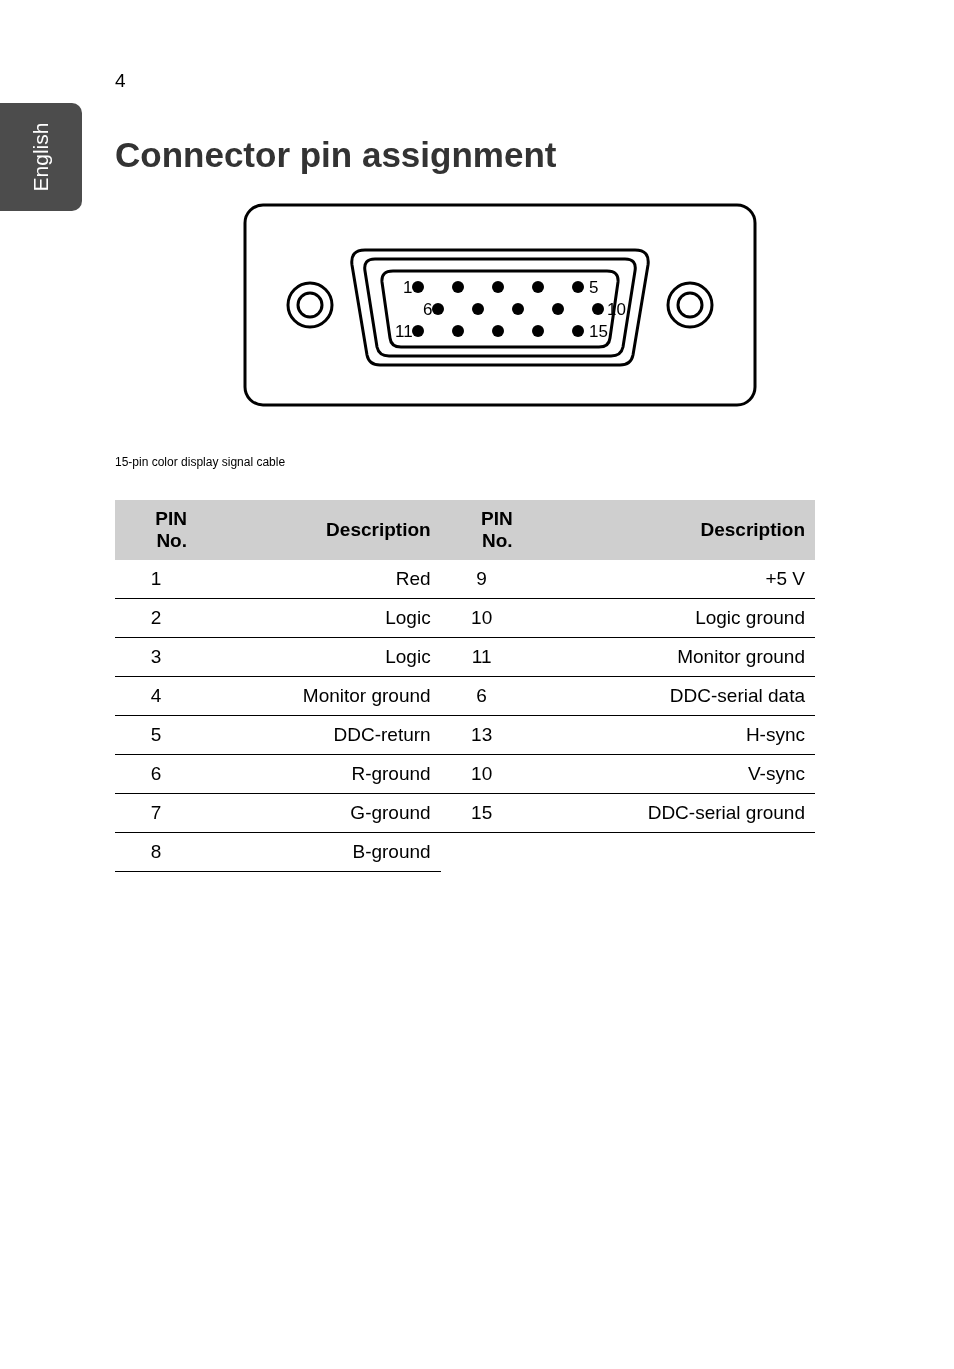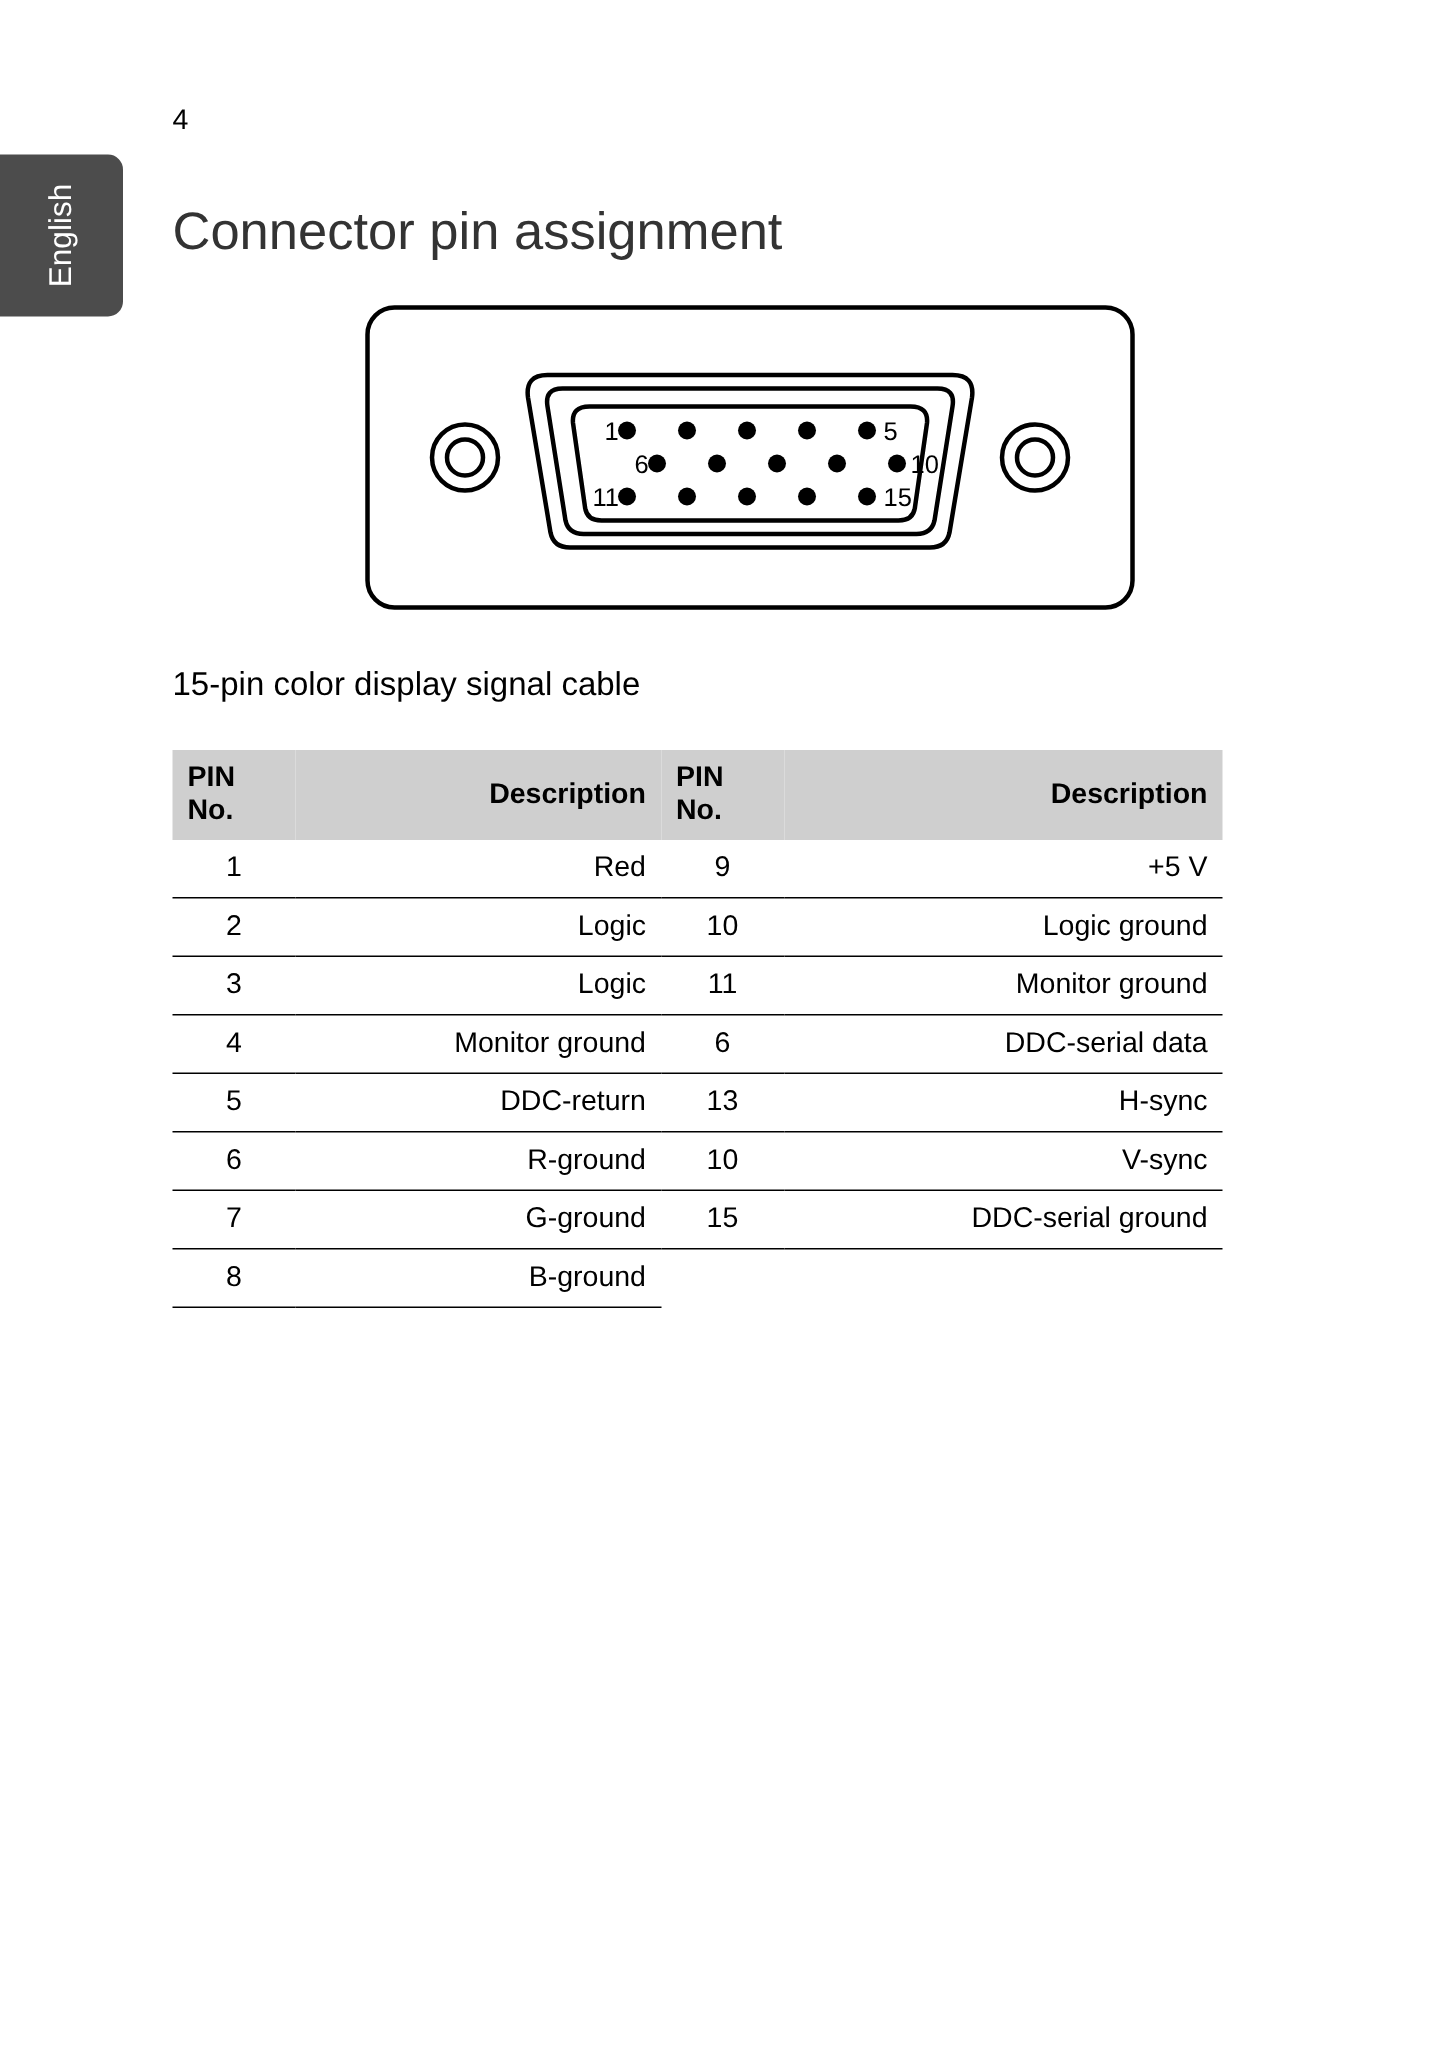"Connector pin assignment" .heading { font-weight: 400 -> 700 }
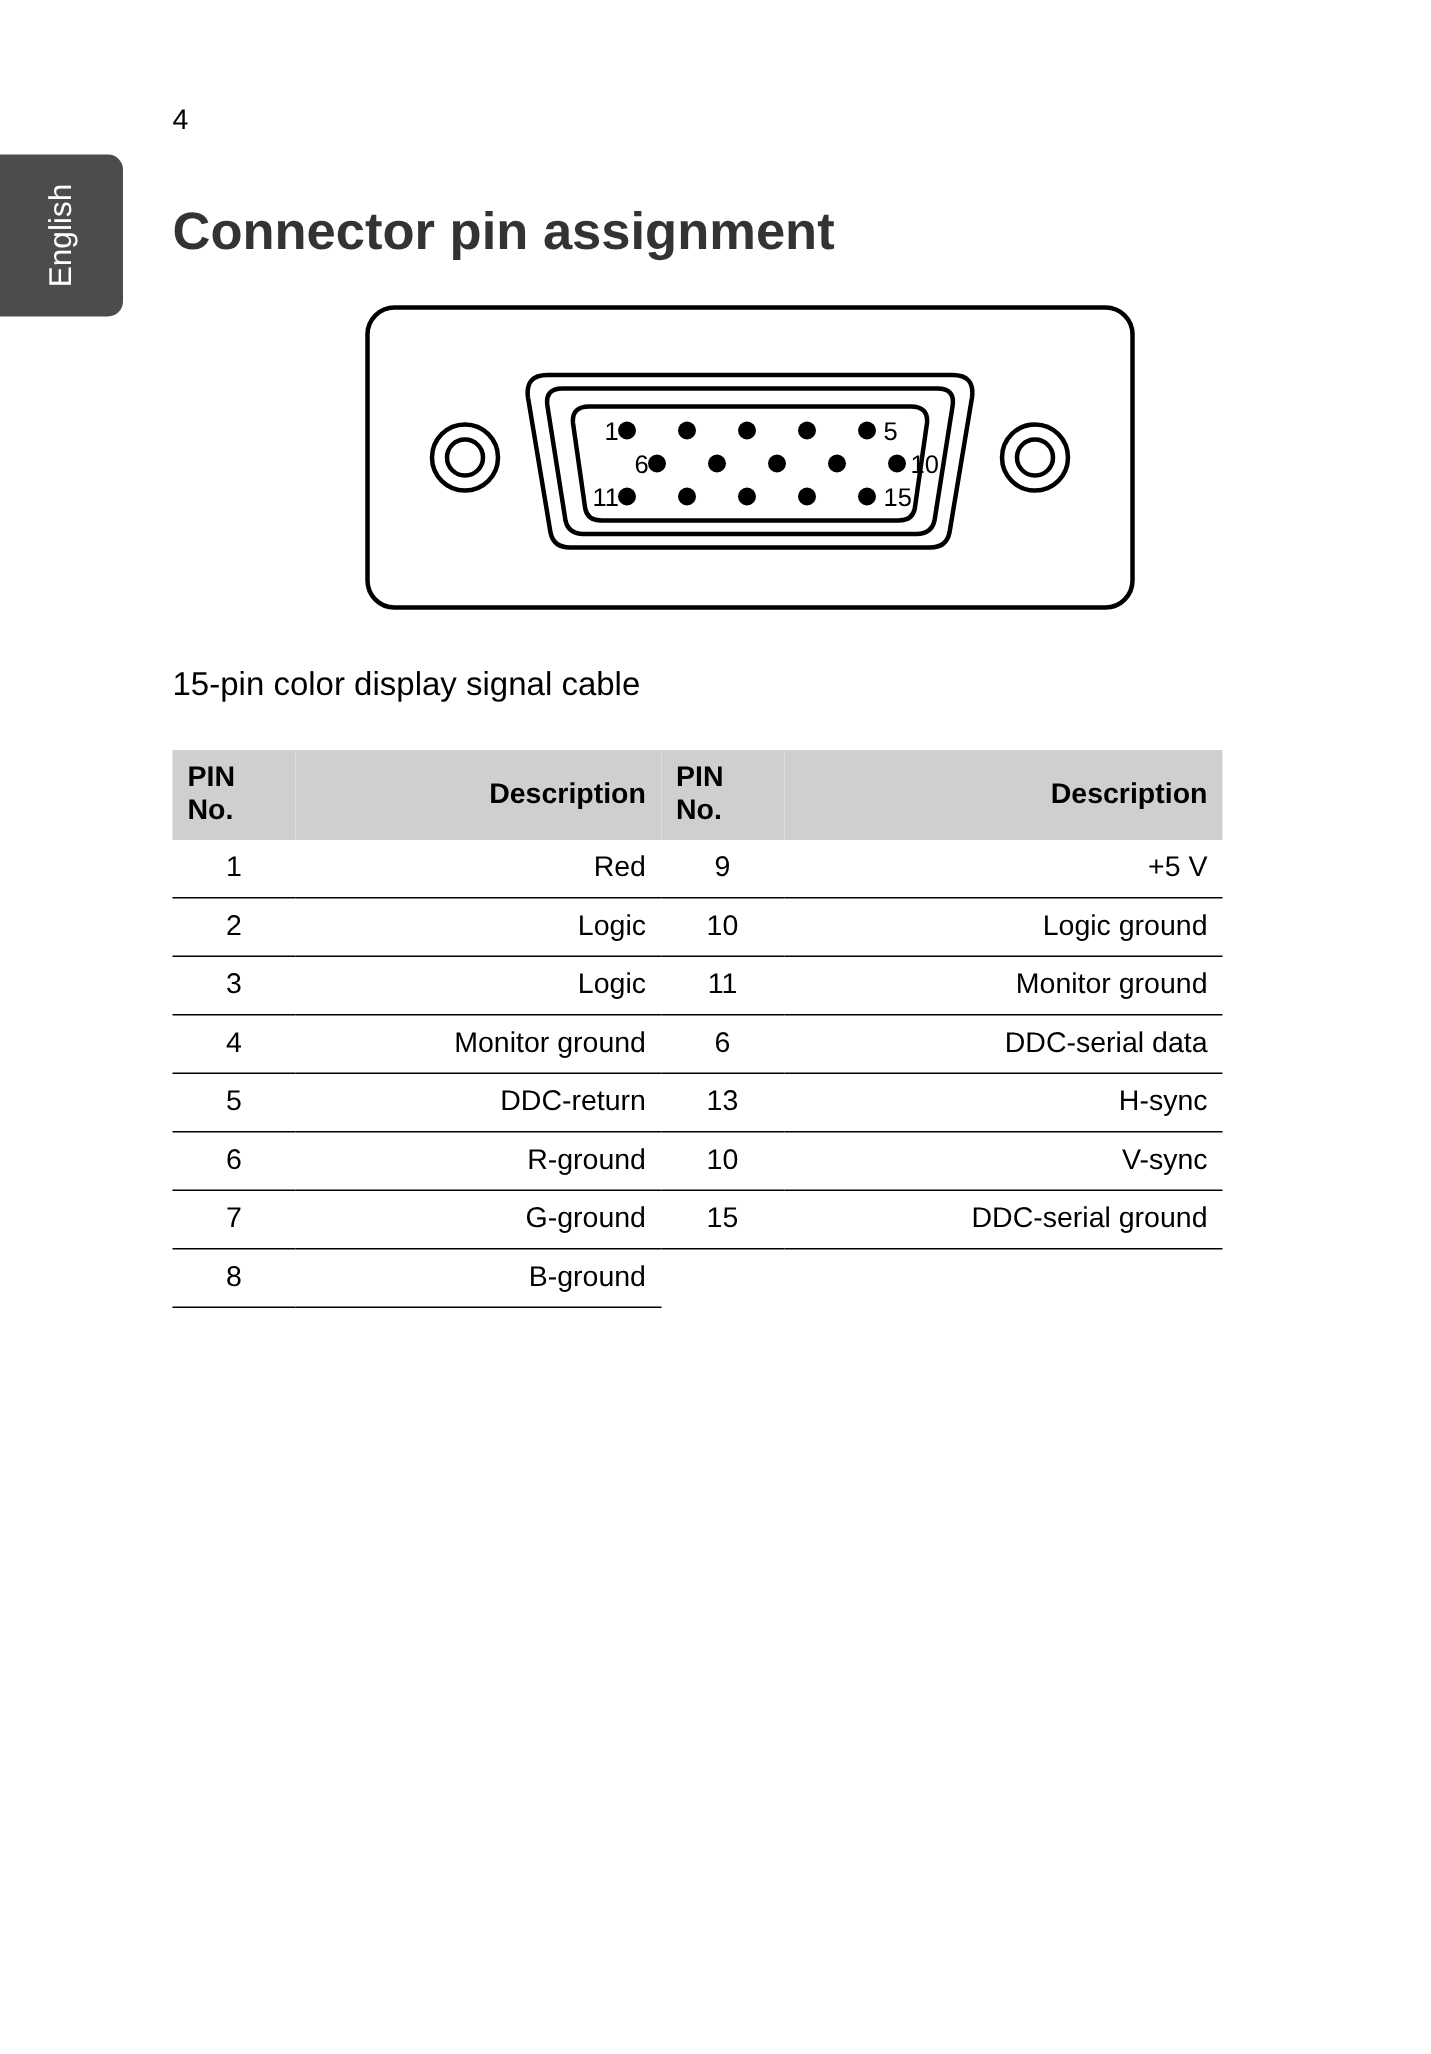"15-pin color display signal cable" .caption { font-size: 22px -> 12px; top: 443px -> 455px }
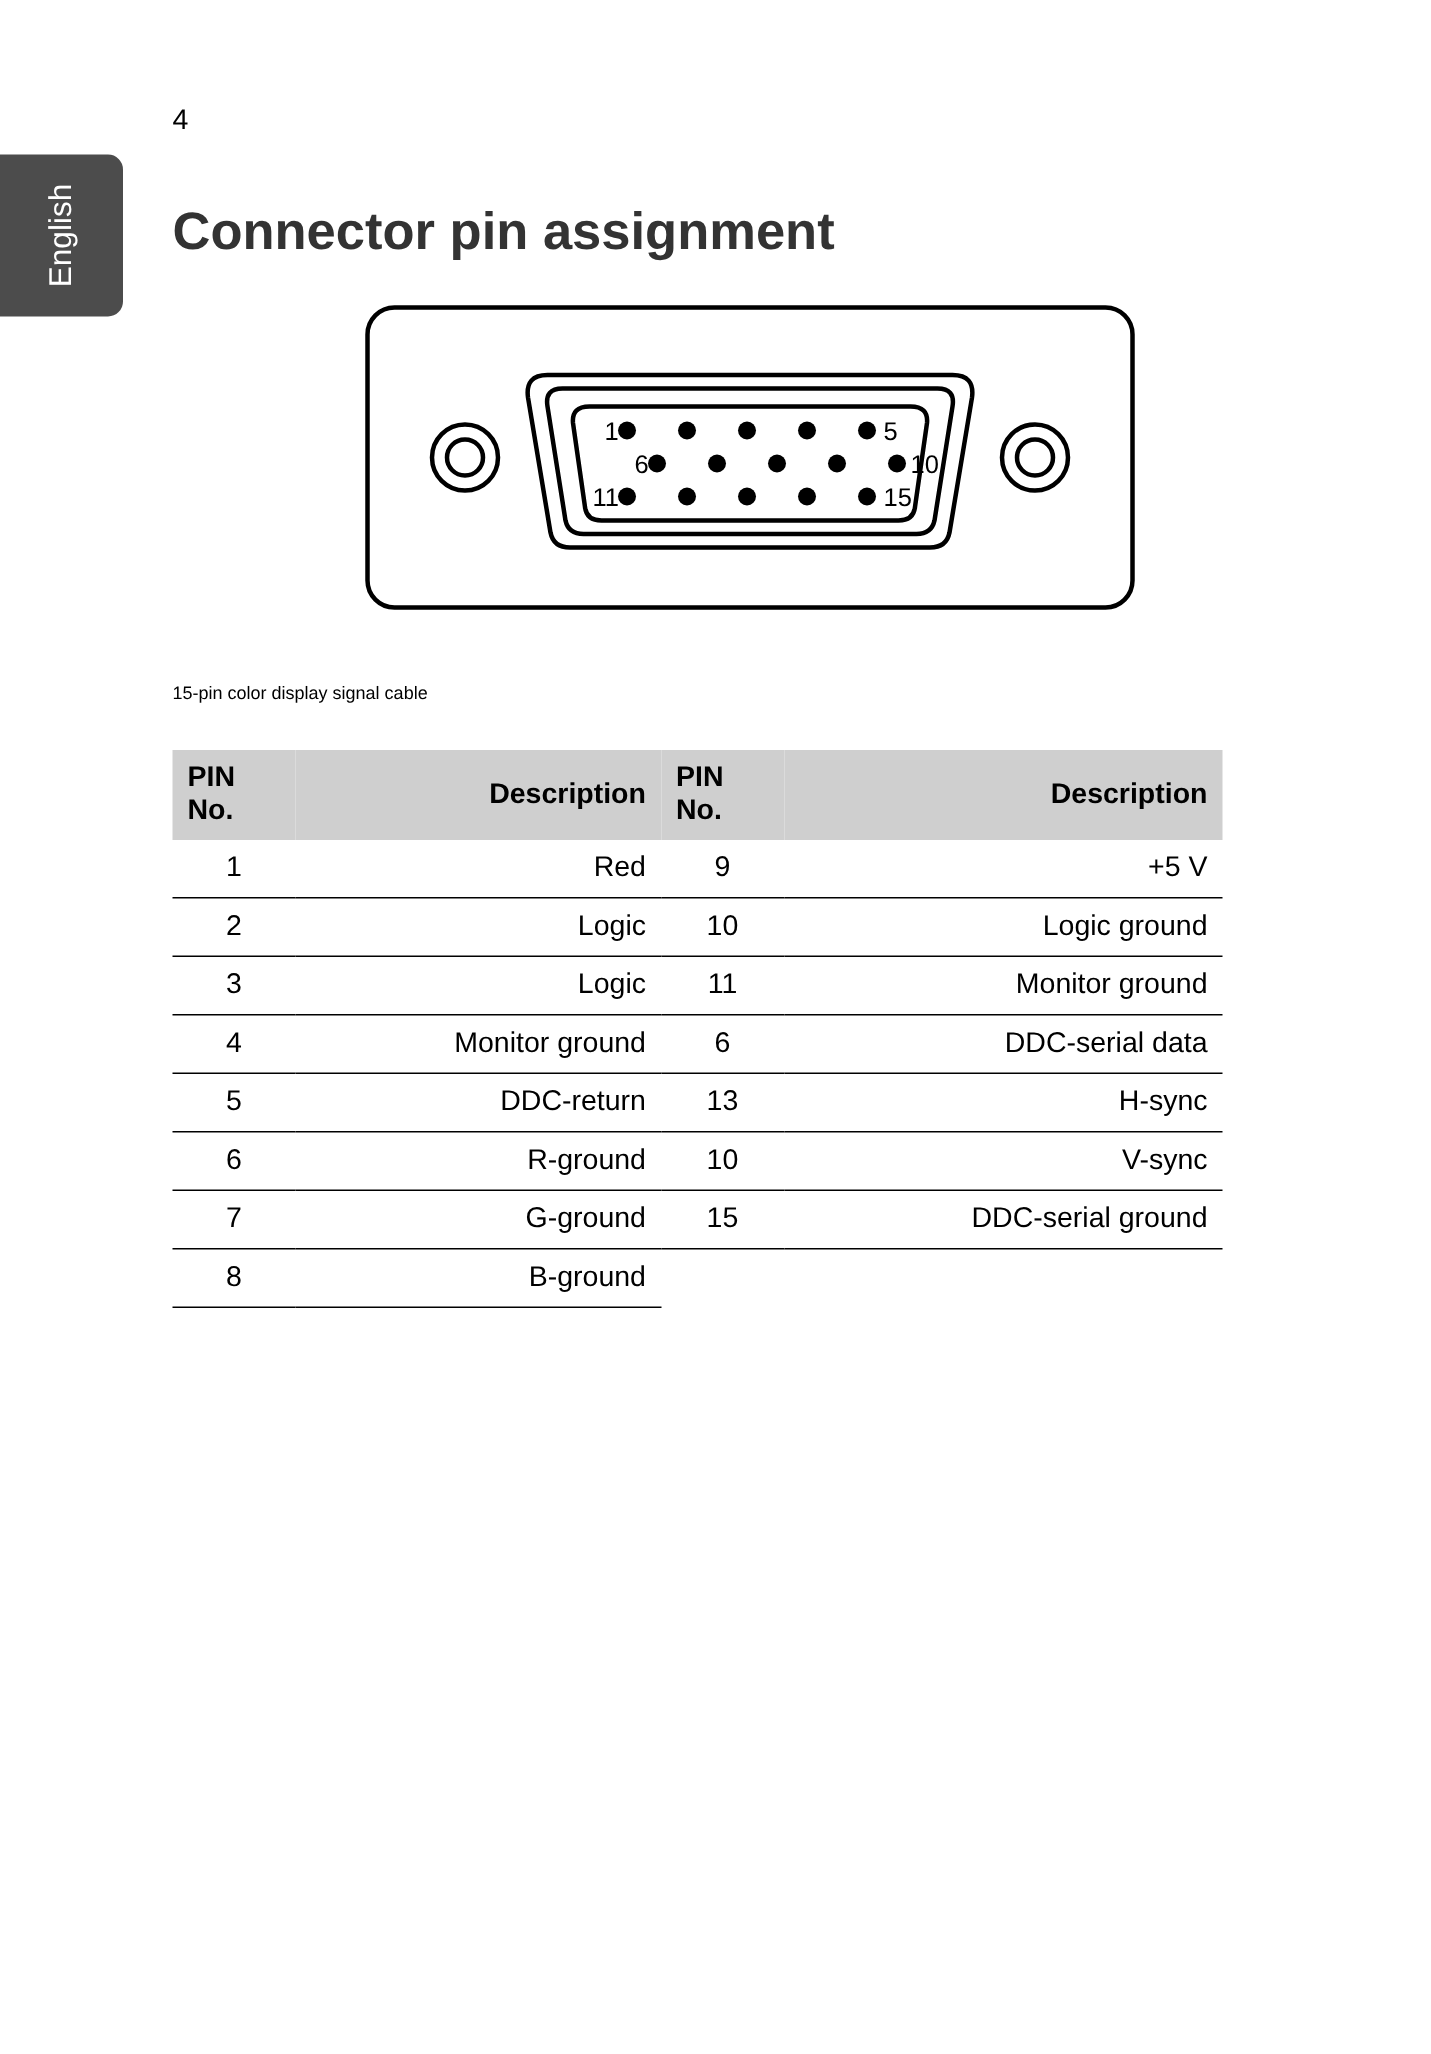"PIN No." .pin-table th.colnum { text-align: left -> right }
